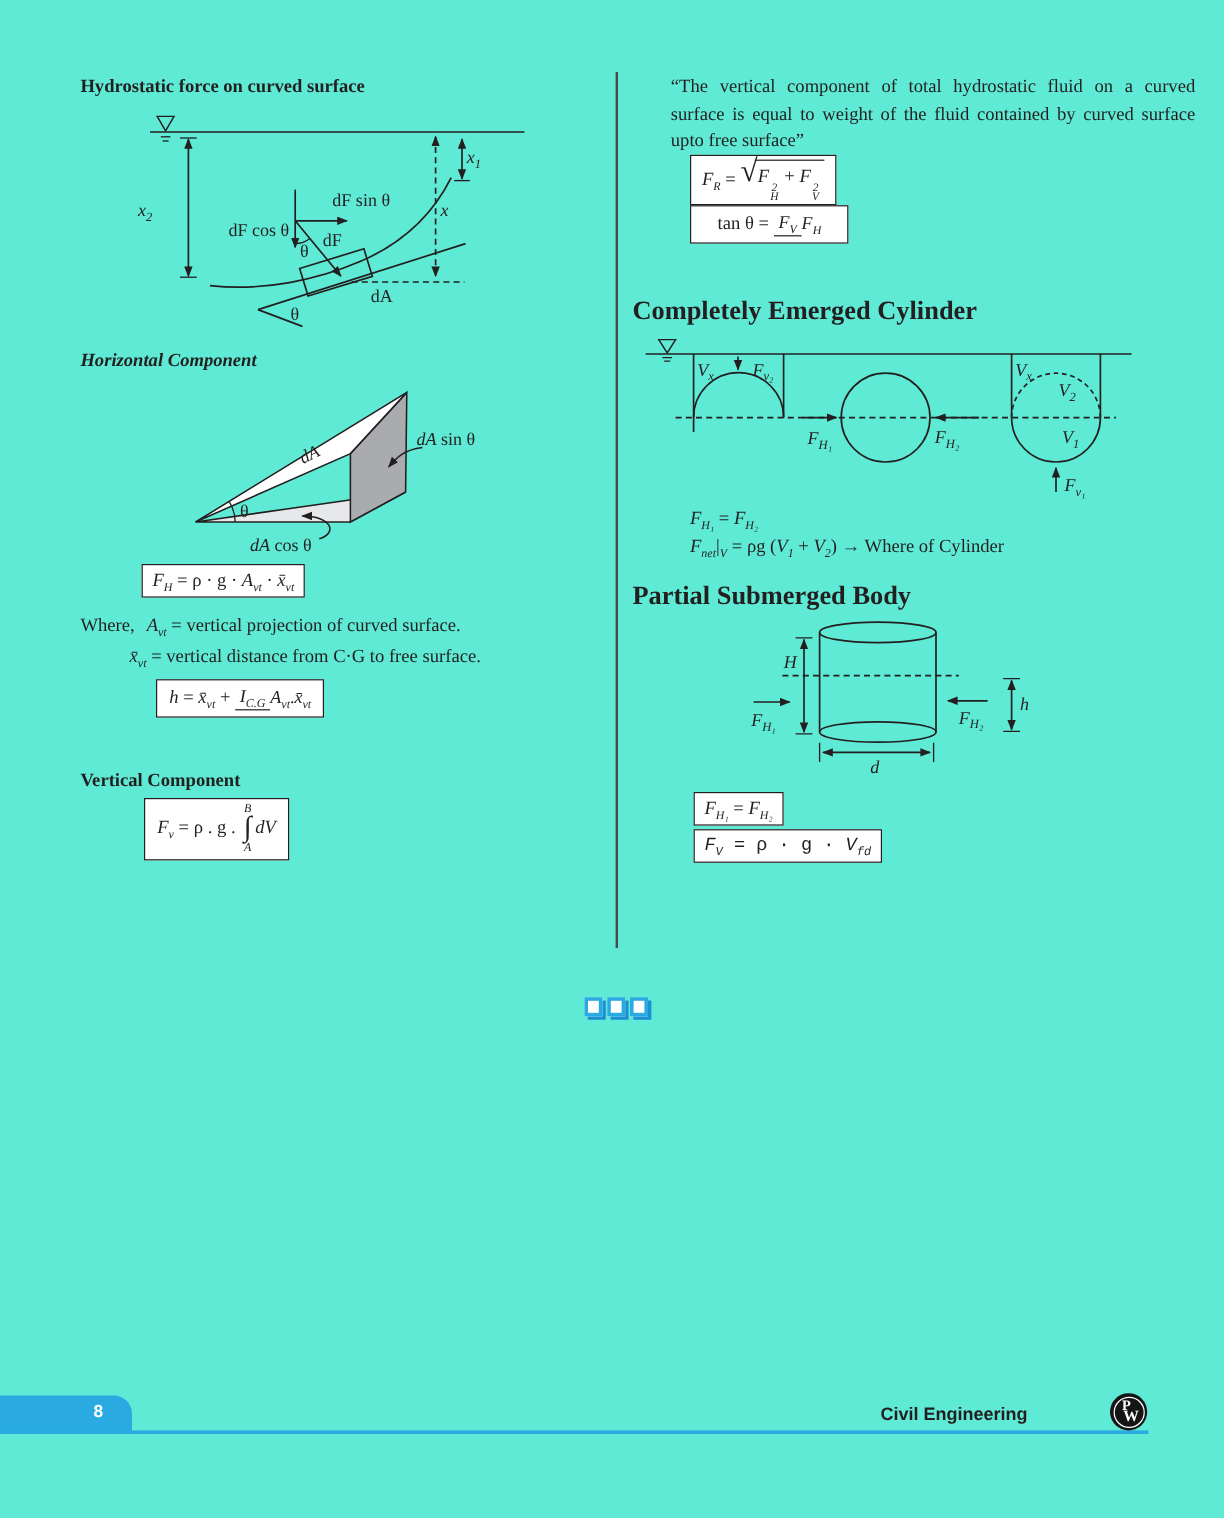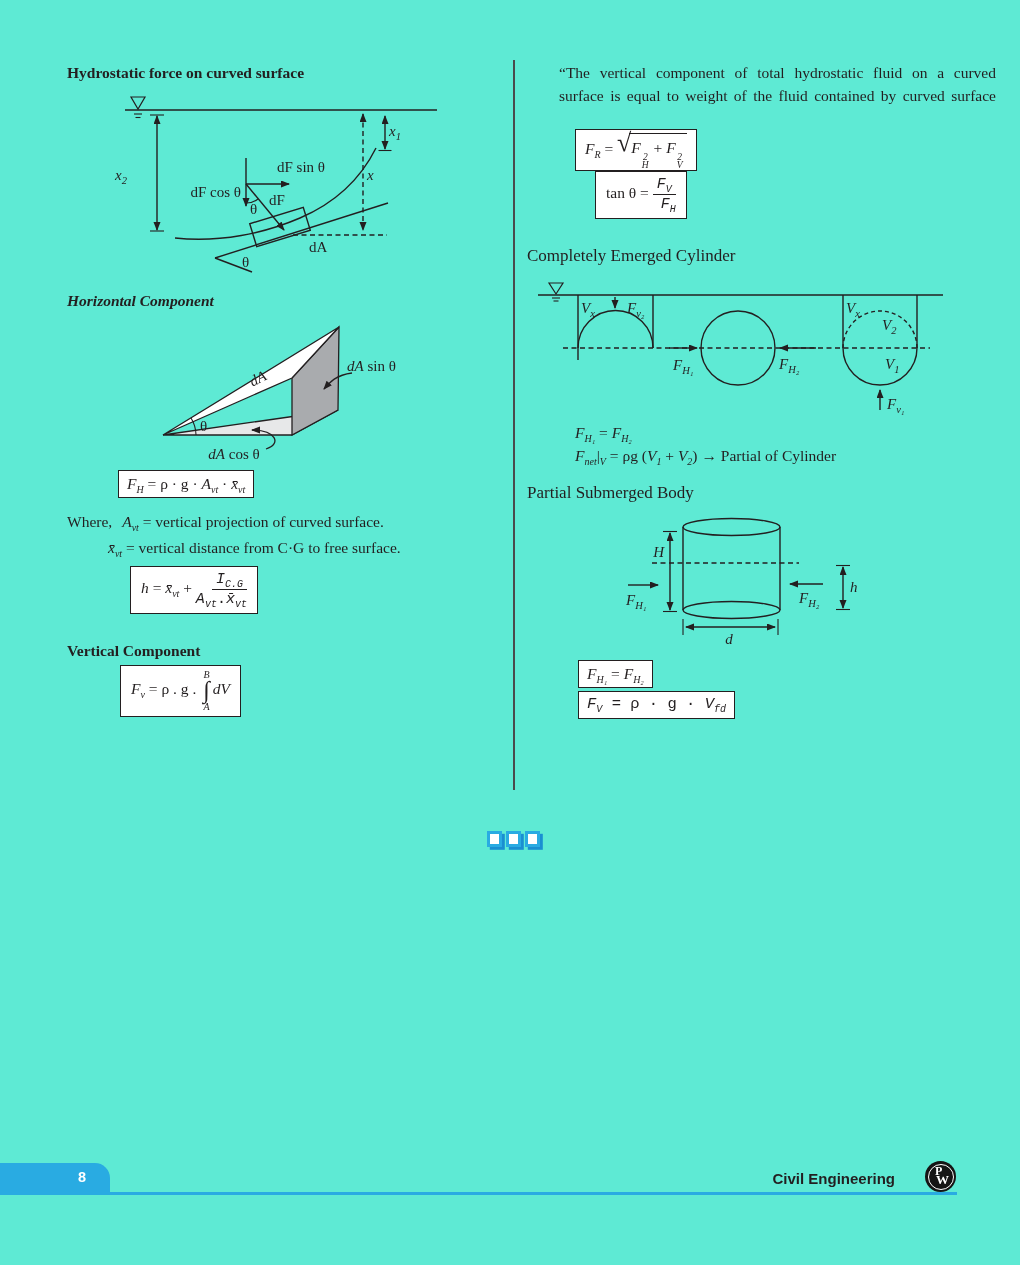"upto free surface”" div { html: none -> <div>upto free surface”</div> }
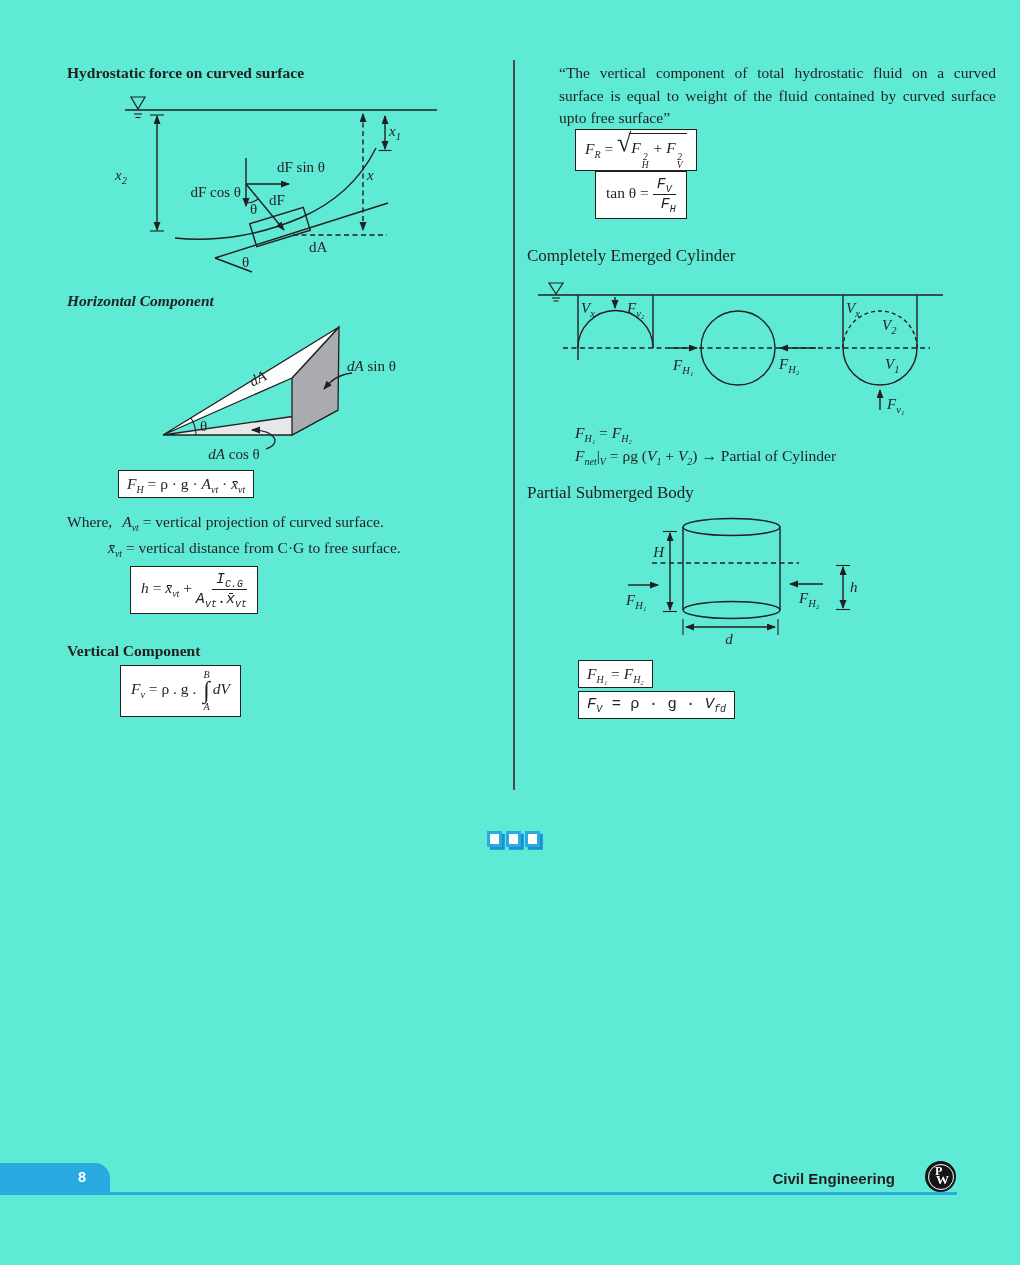"tan θ =" div.abs { left: 595px -> 575px; padding: 4px 10px -> 4px 22px }
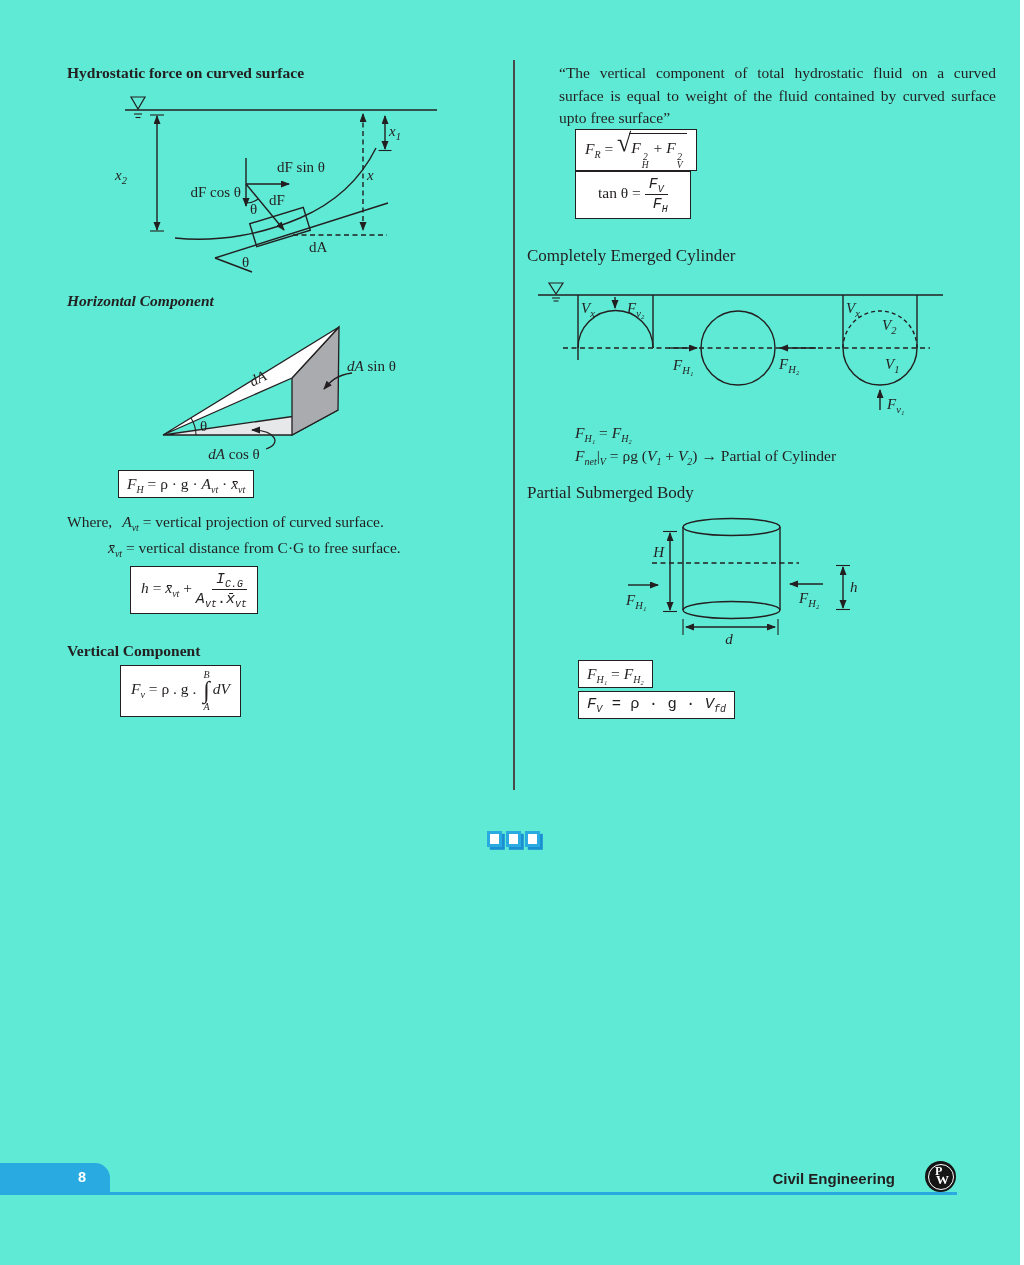"FV" .frac { align-items: flex-end -> flex-start; flex-direction: column -> row; font-family: Liberation Mono, monospace -> none }
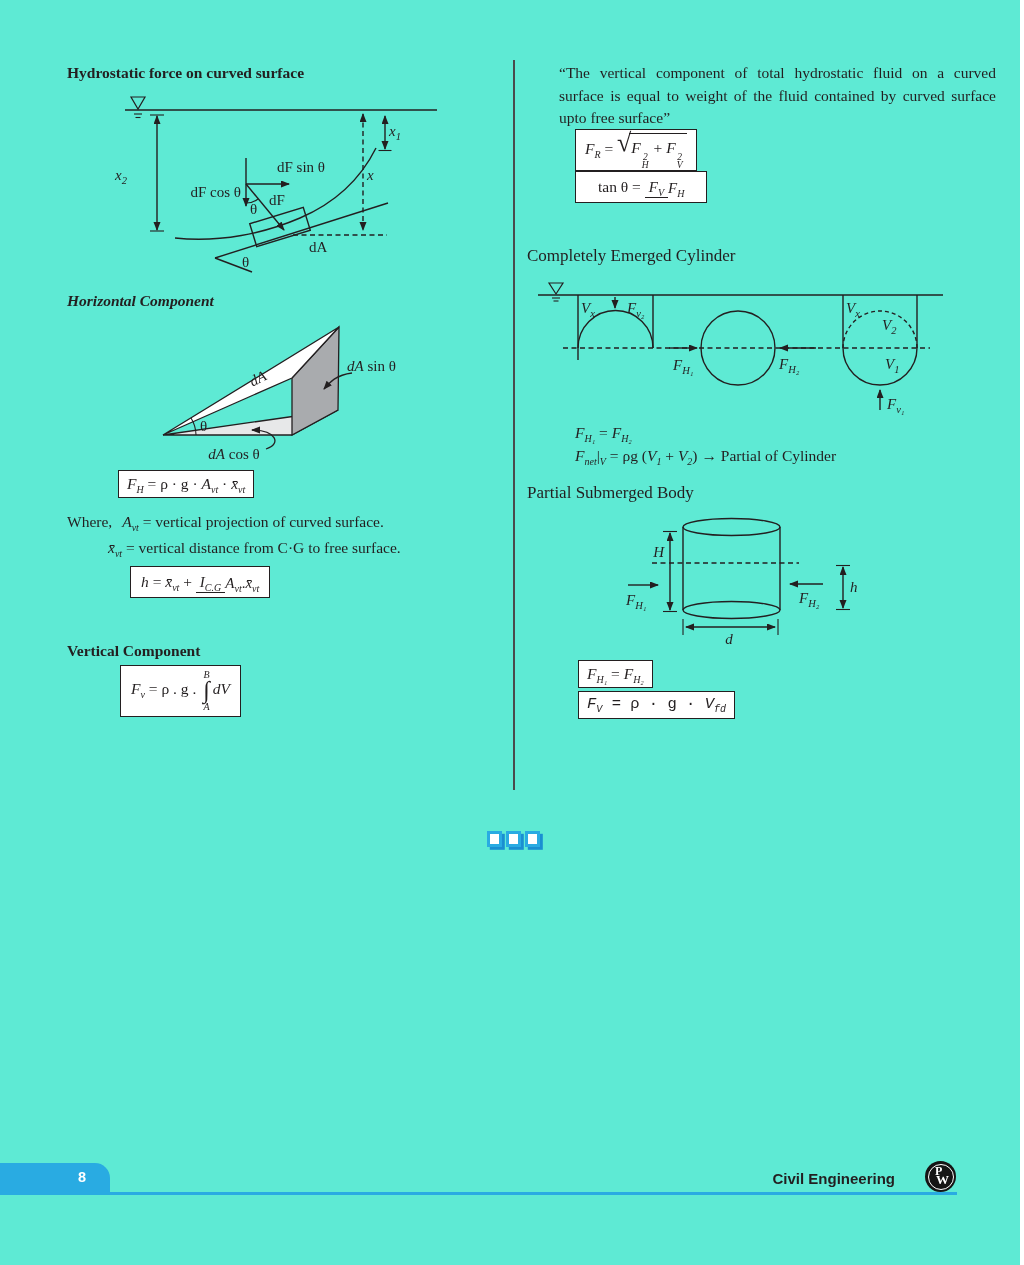"Completely Emerged Cylinder" .hbig { font-size: 17px -> 22px; font-weight: normal -> bold }
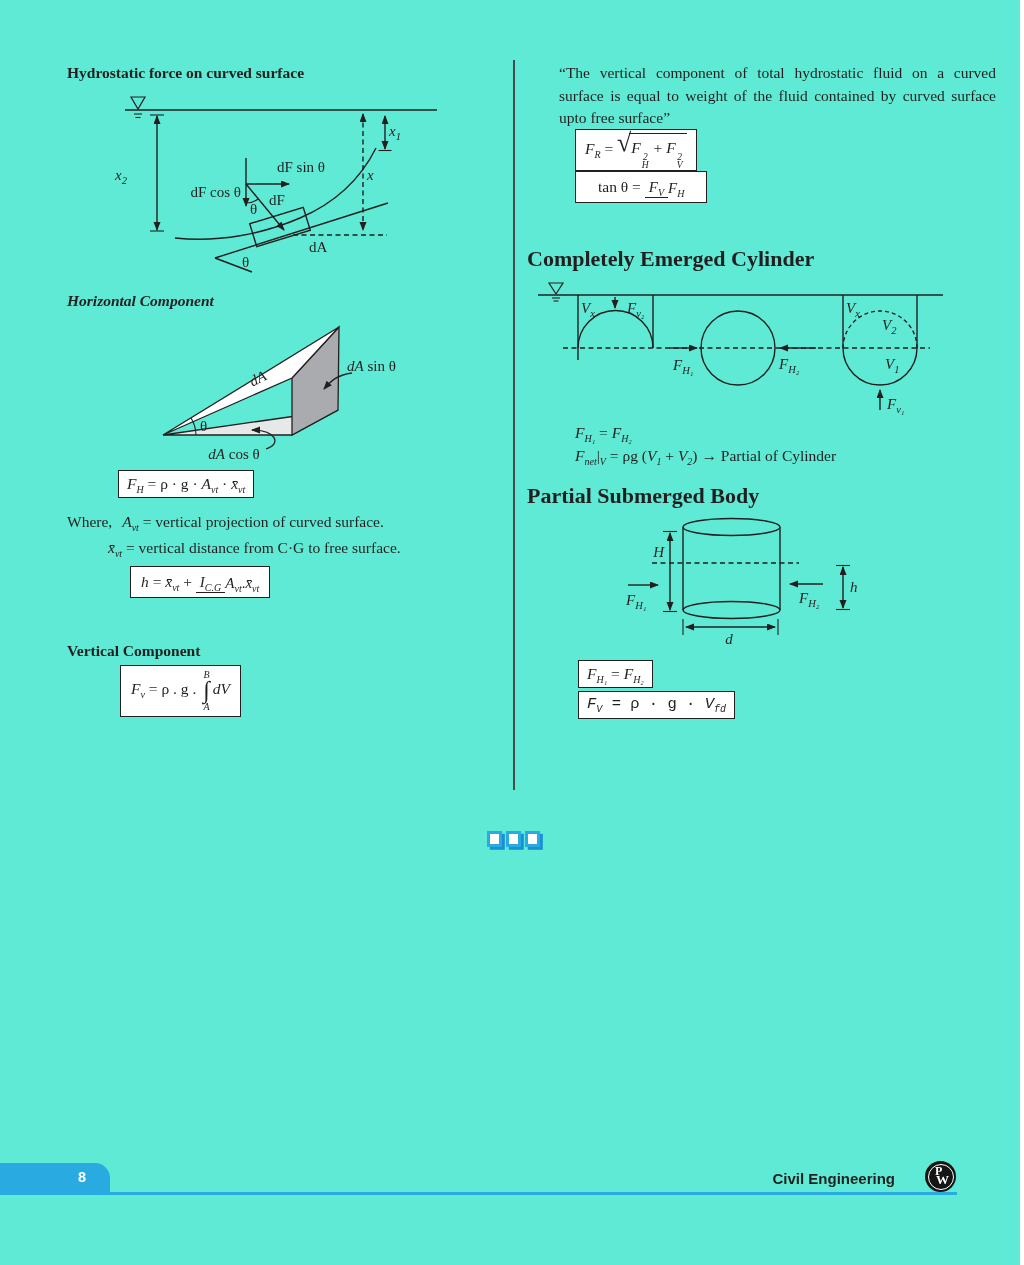"Partial of Cylinder" span { text: Partial -> Where }
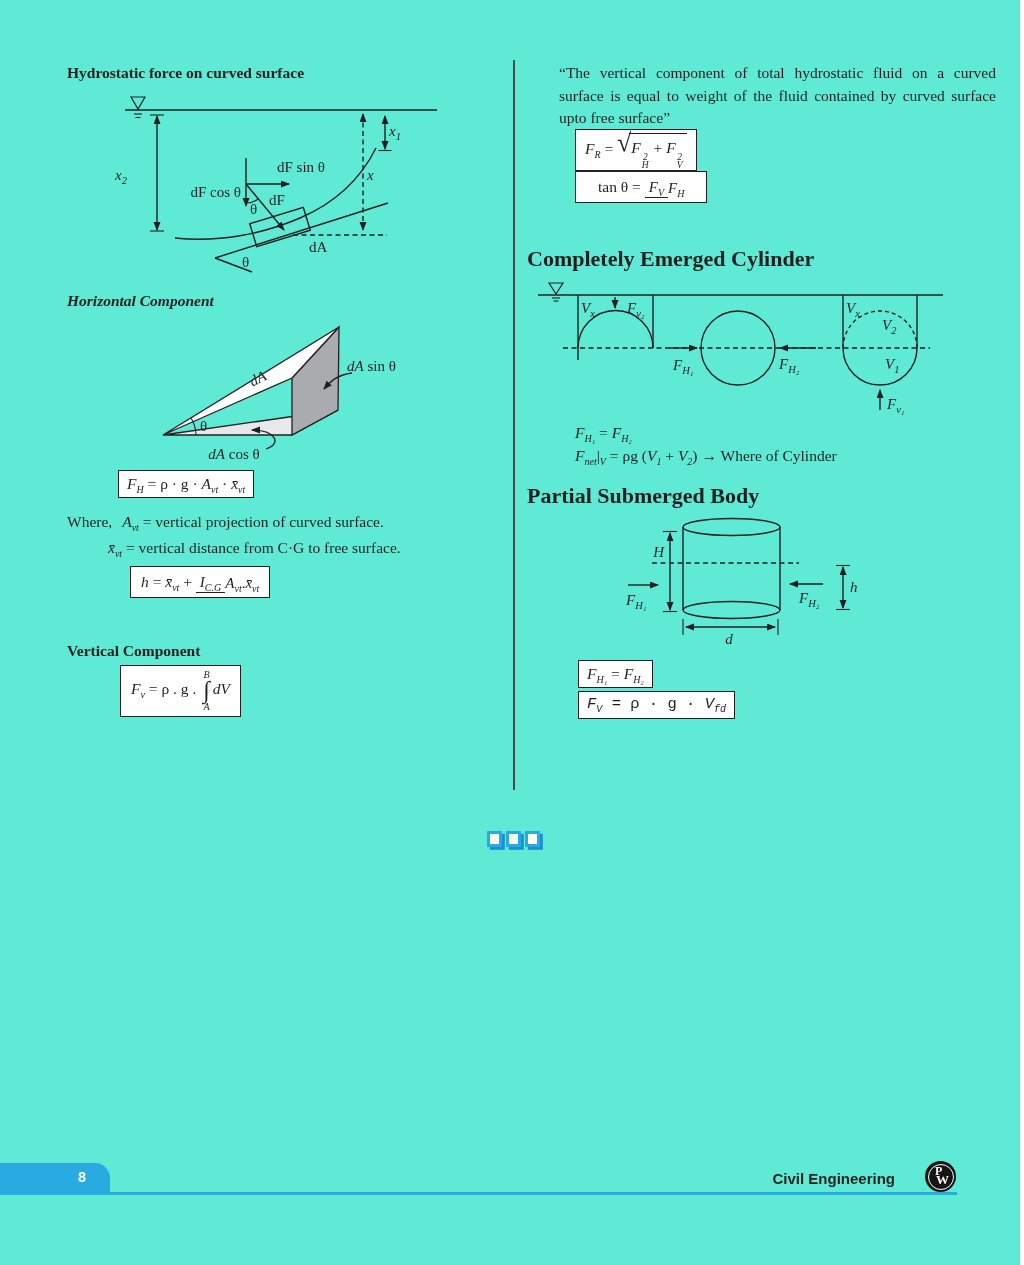"Civil Engineering" div.abs { text-align: none -> center }
